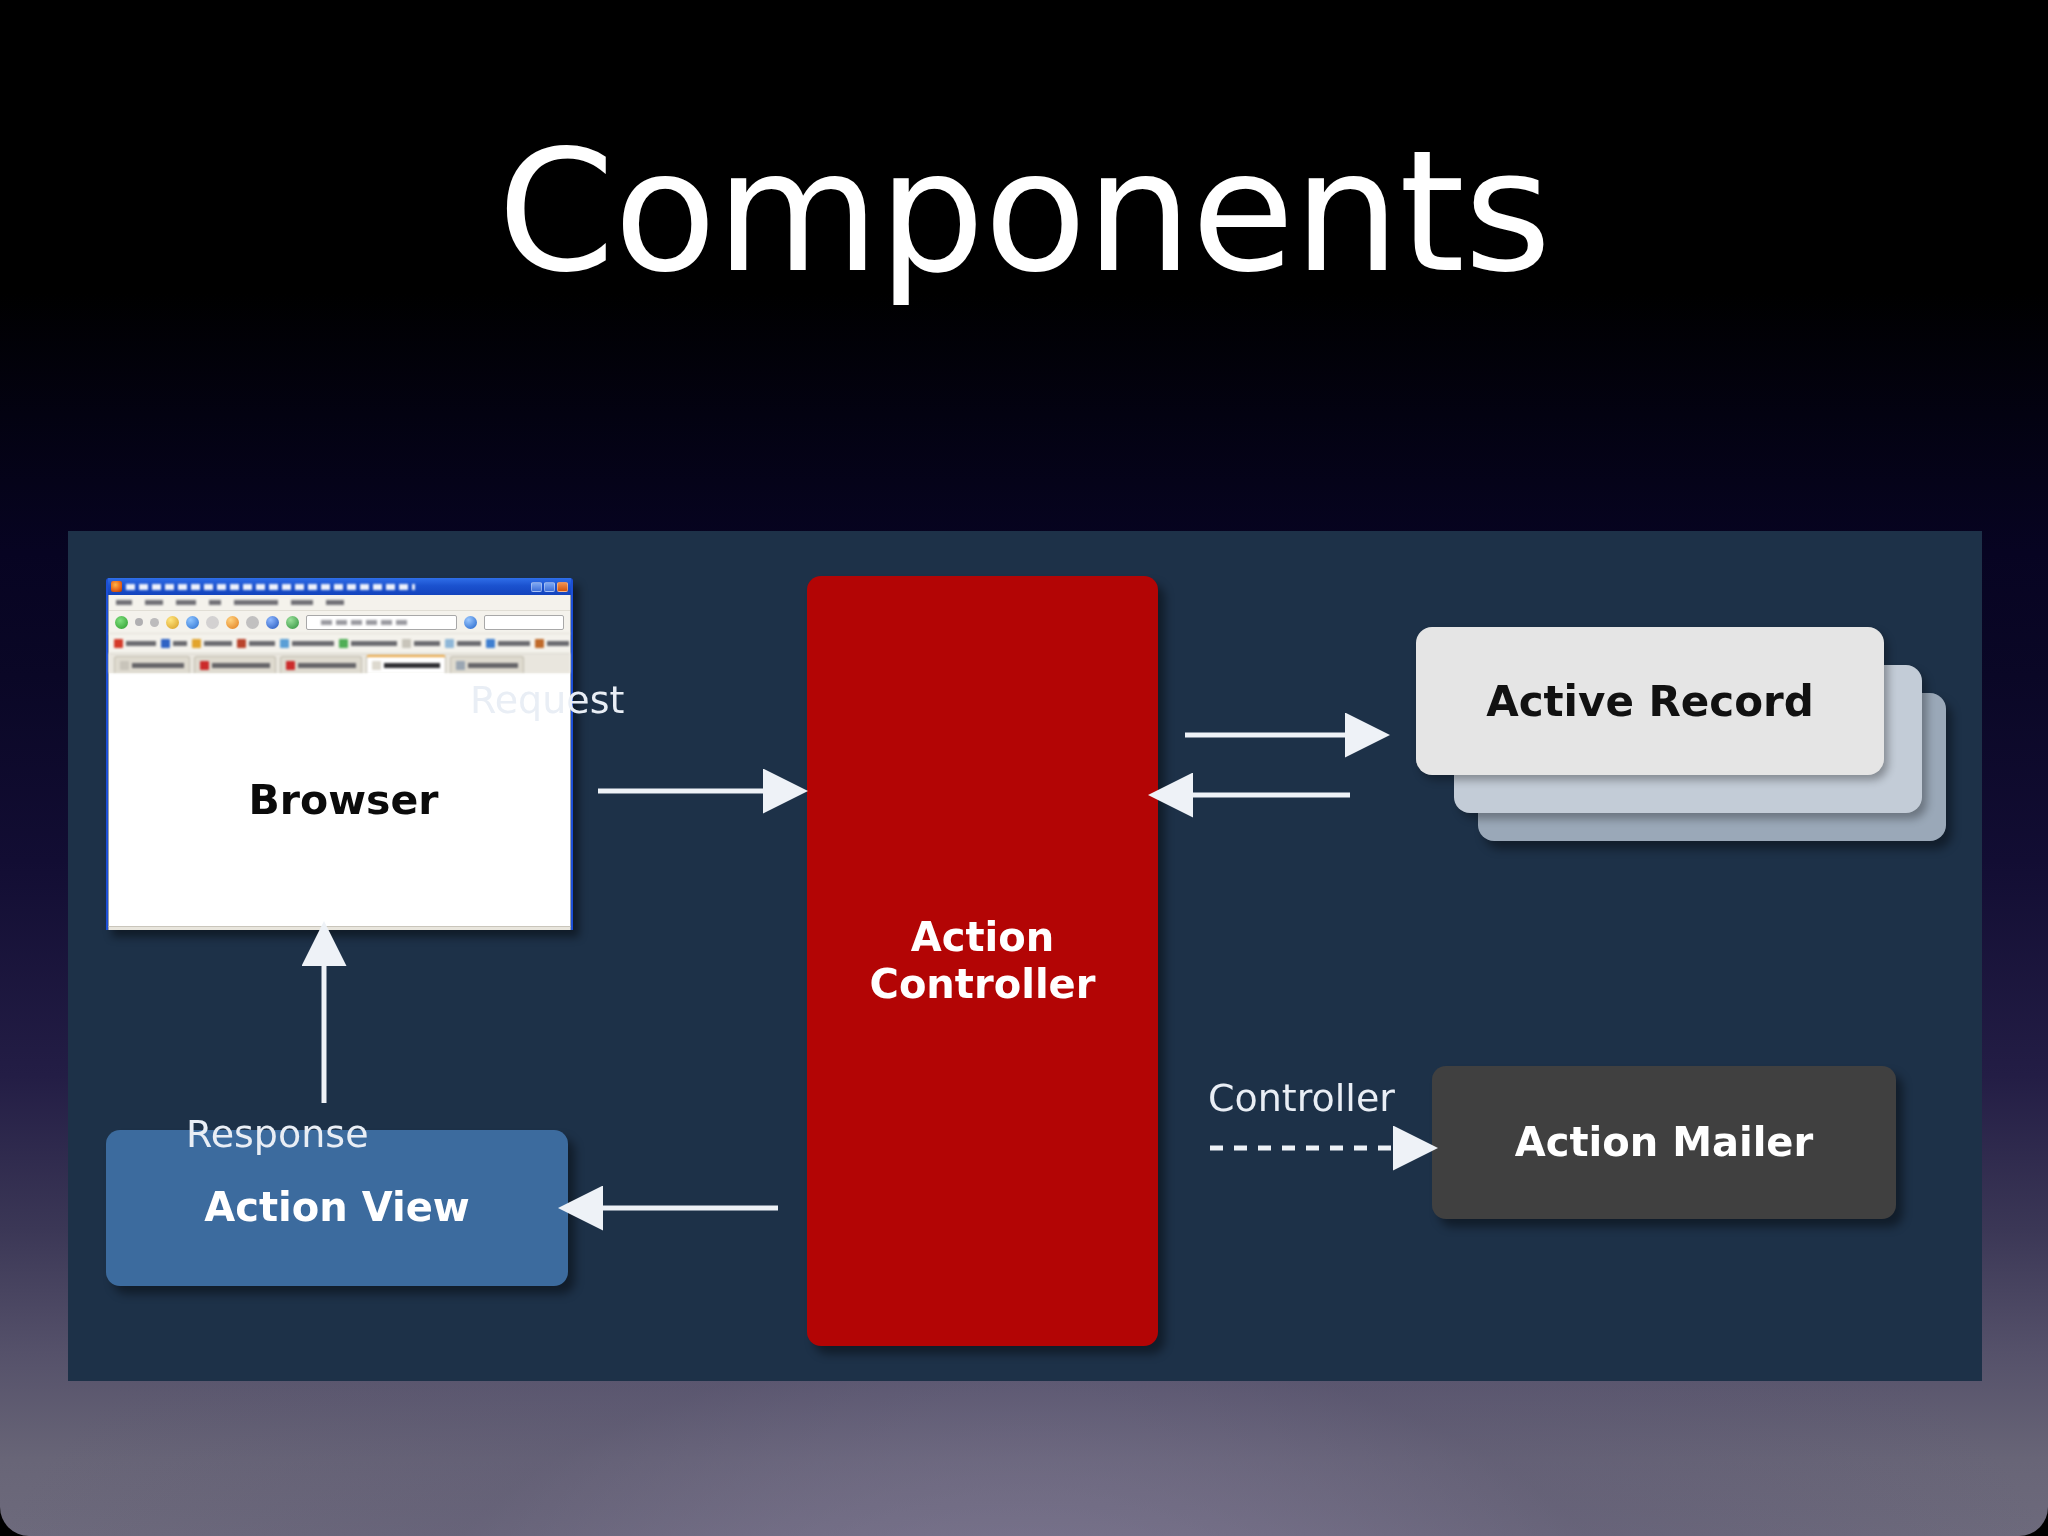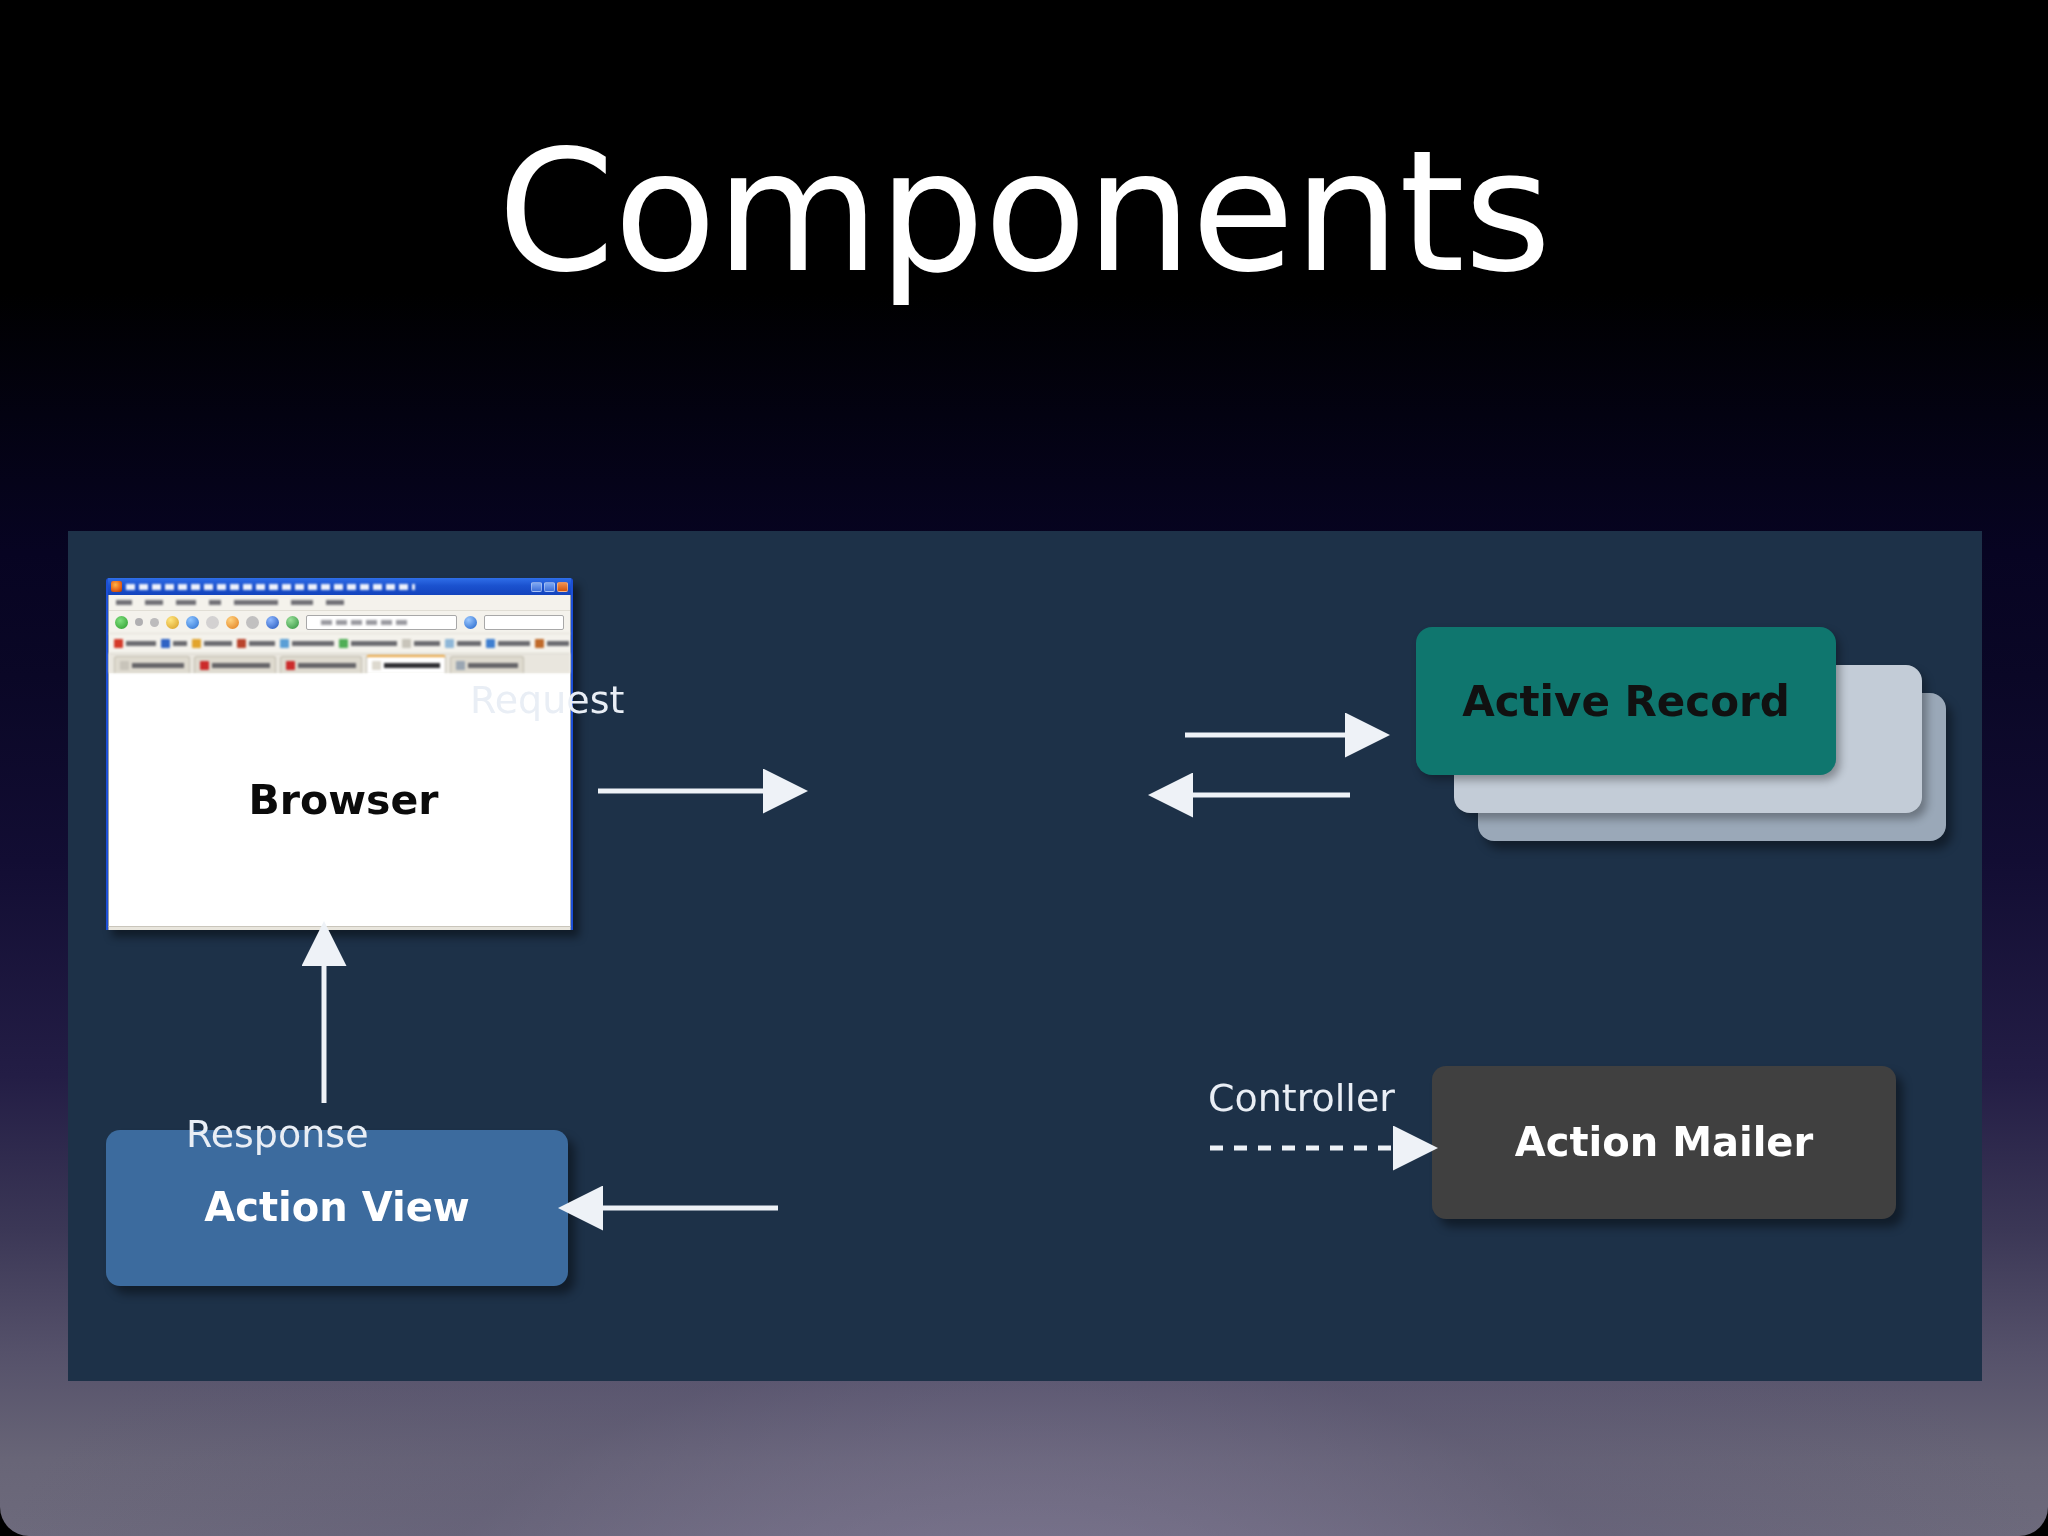"Active Record" .ar-card.front { background: #0f766e -> #e5e5e5; width: 420px -> 468px }
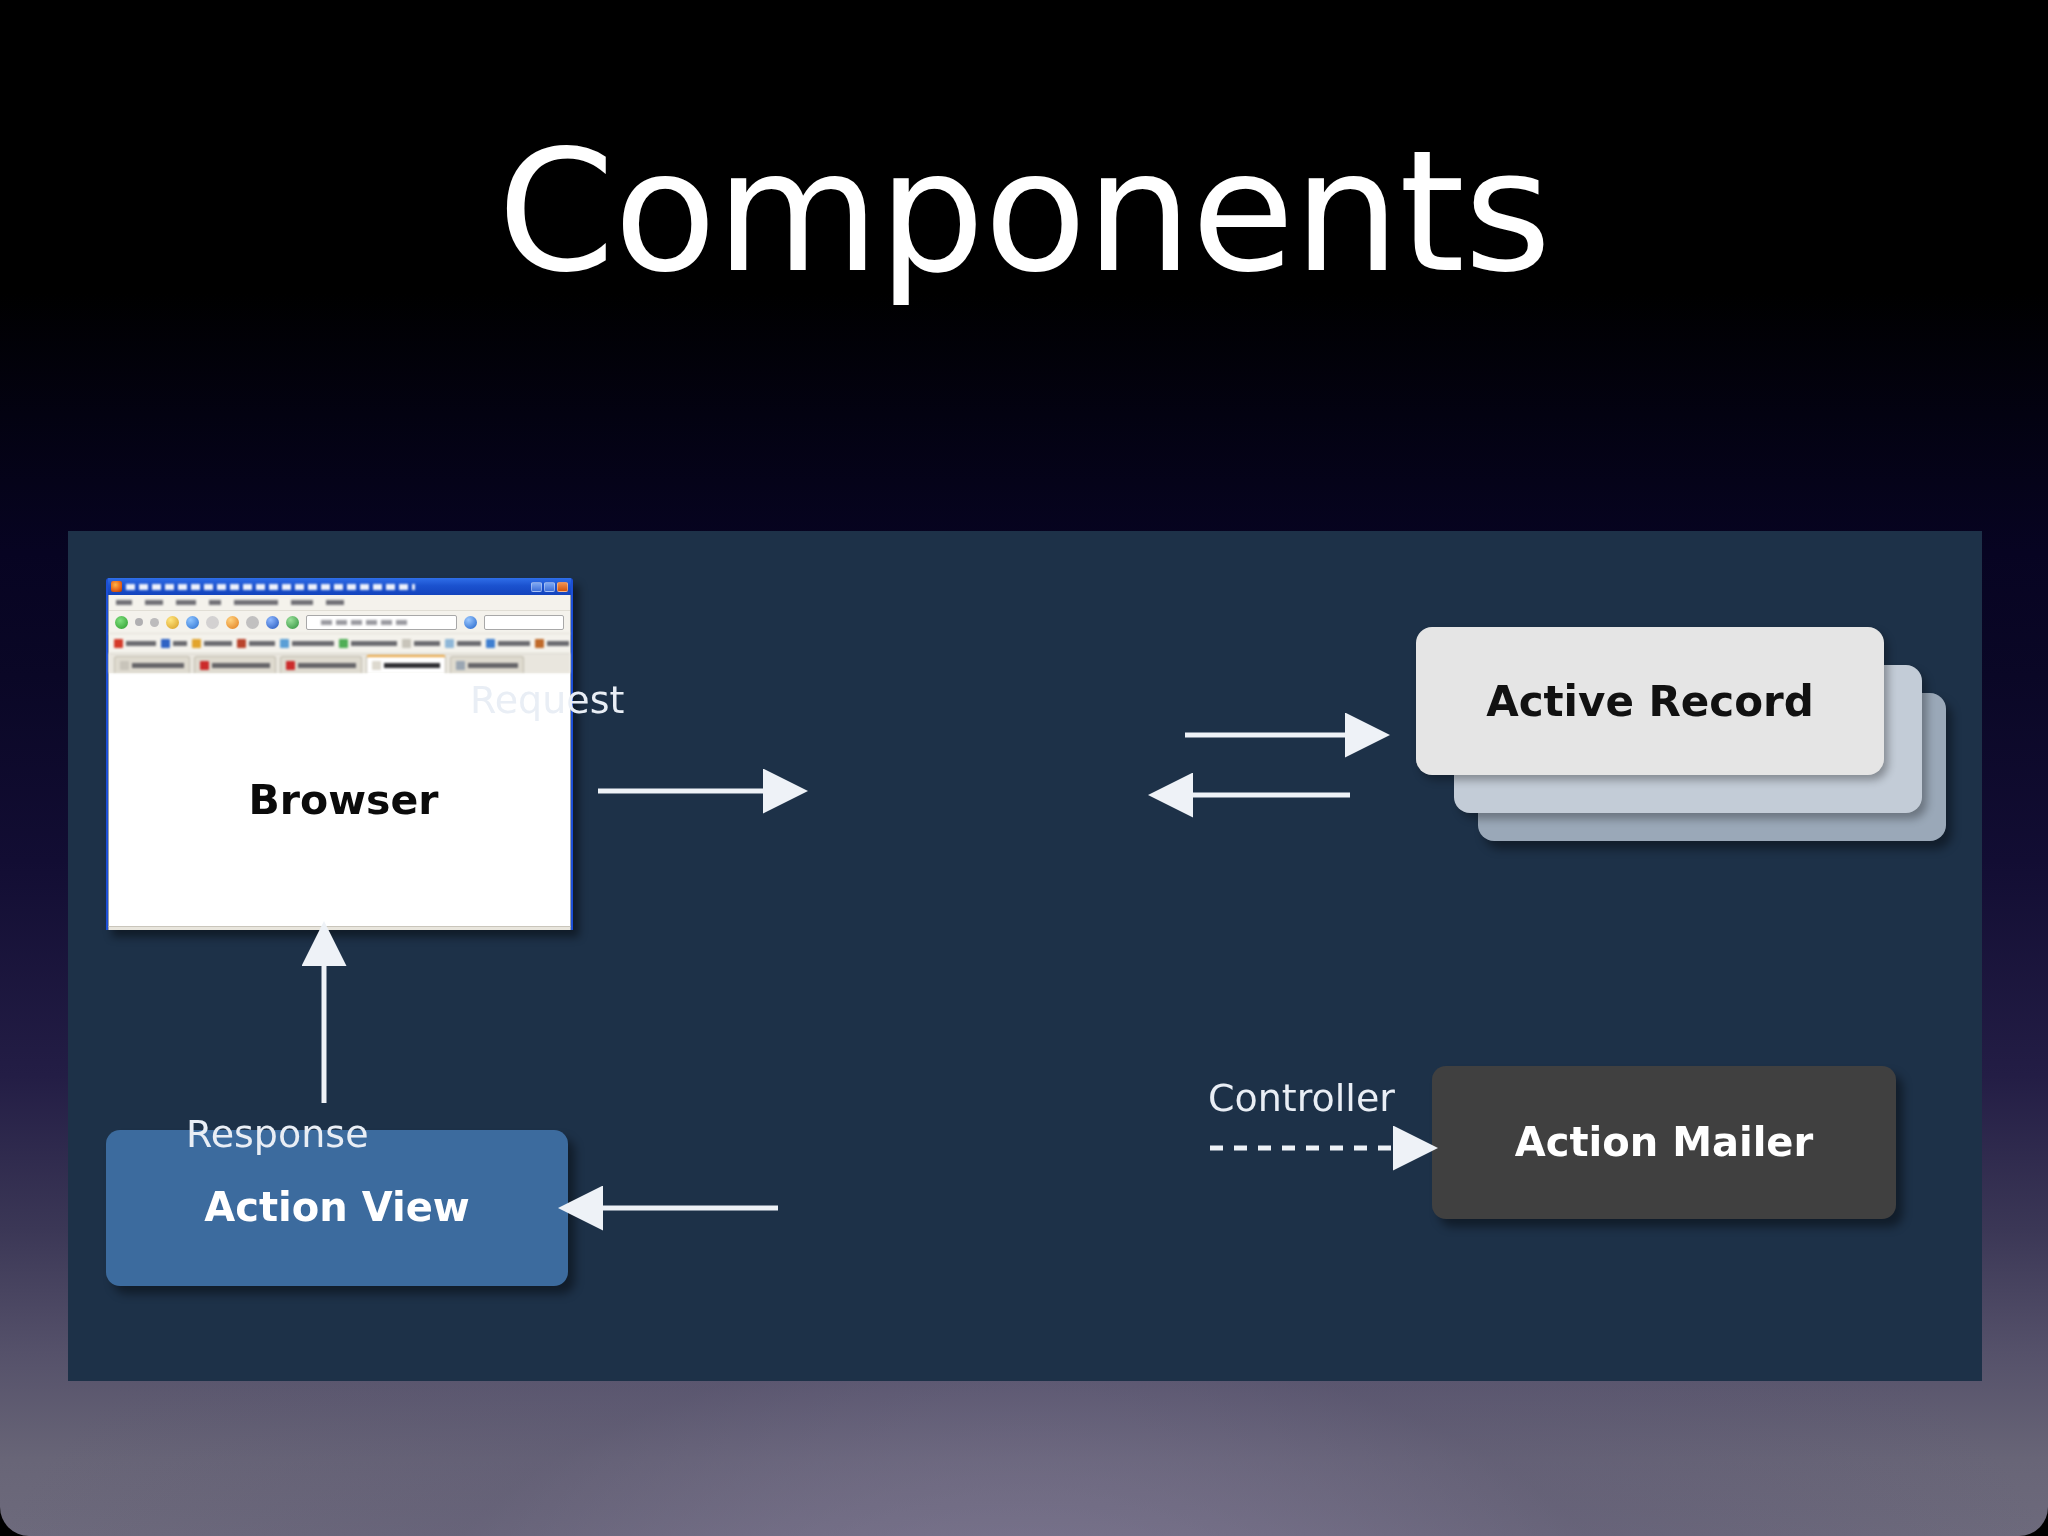"Action" div.box { html: none -> <div> <div> <span>Action</span><br> <span>Controller</span> </div> </div> }
